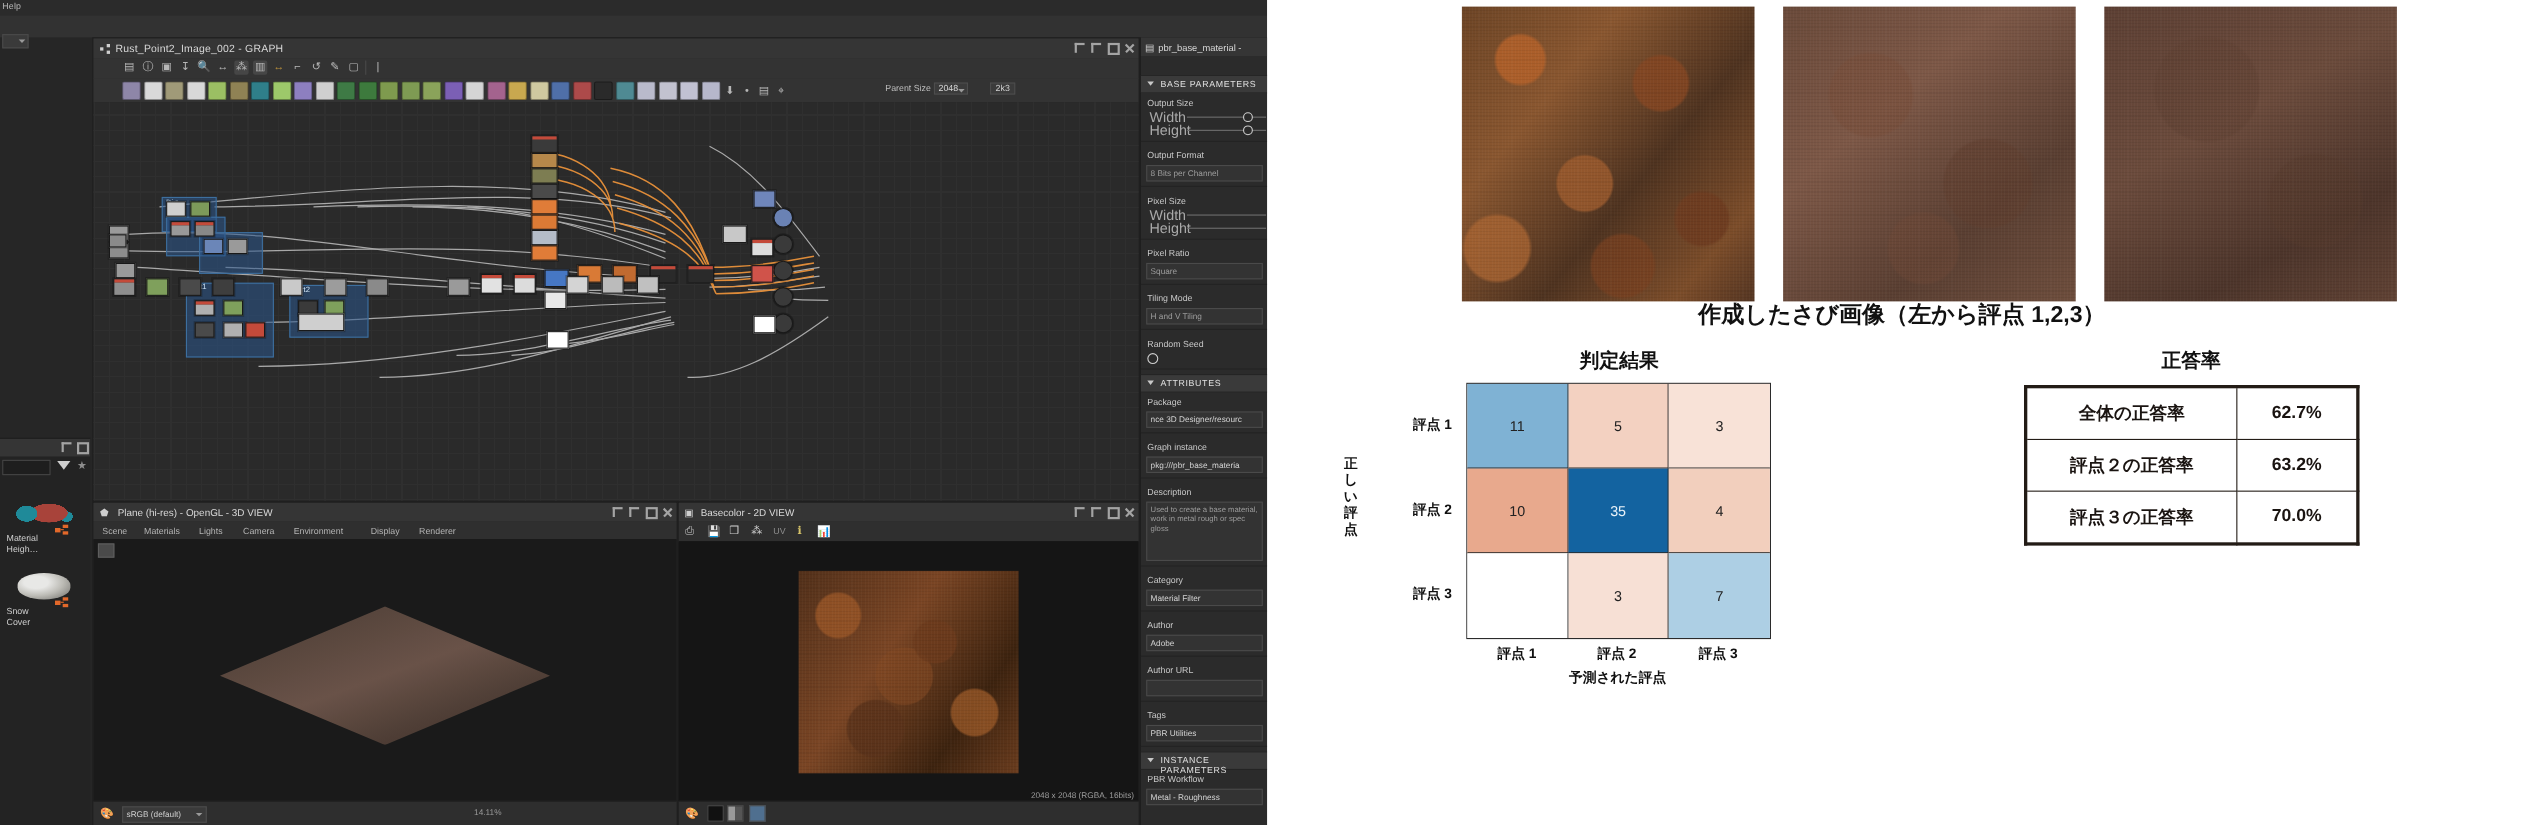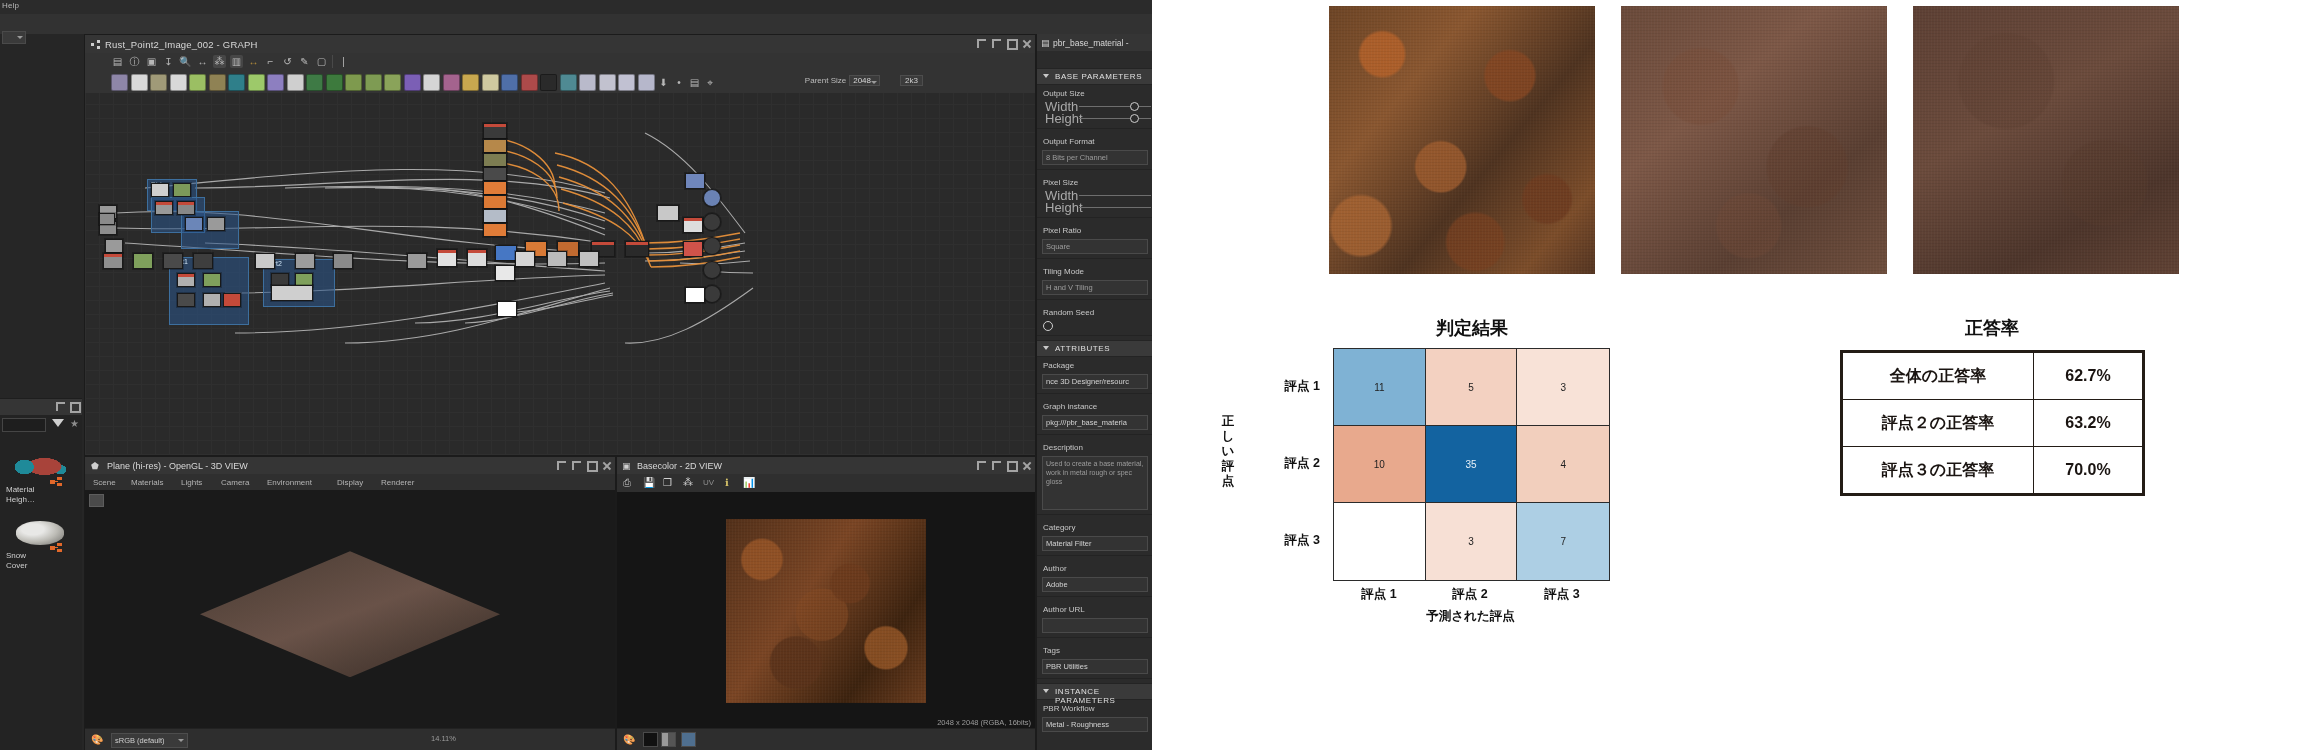"作成したさび画像（左から評点 1,2,3）" div.rust-cap { html: none -> <div>作成したさび画像（左から評点 1,2,3）</div> }
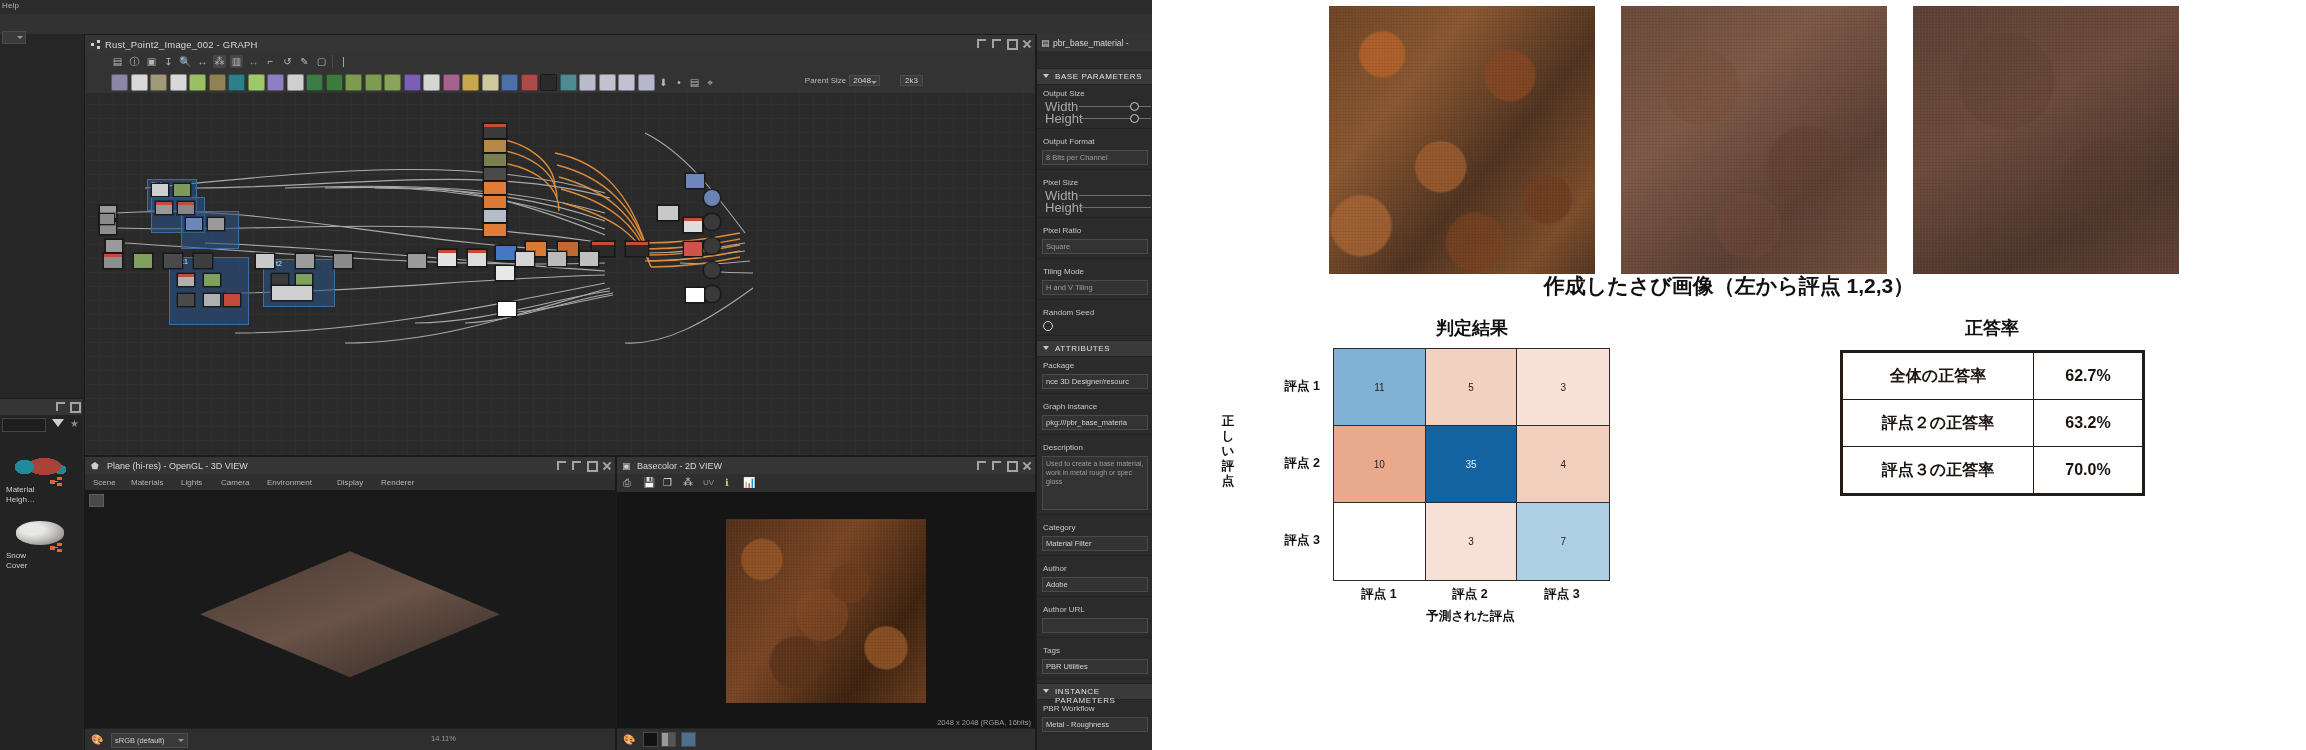"11" .cell { font-size: 10px -> 13px }
